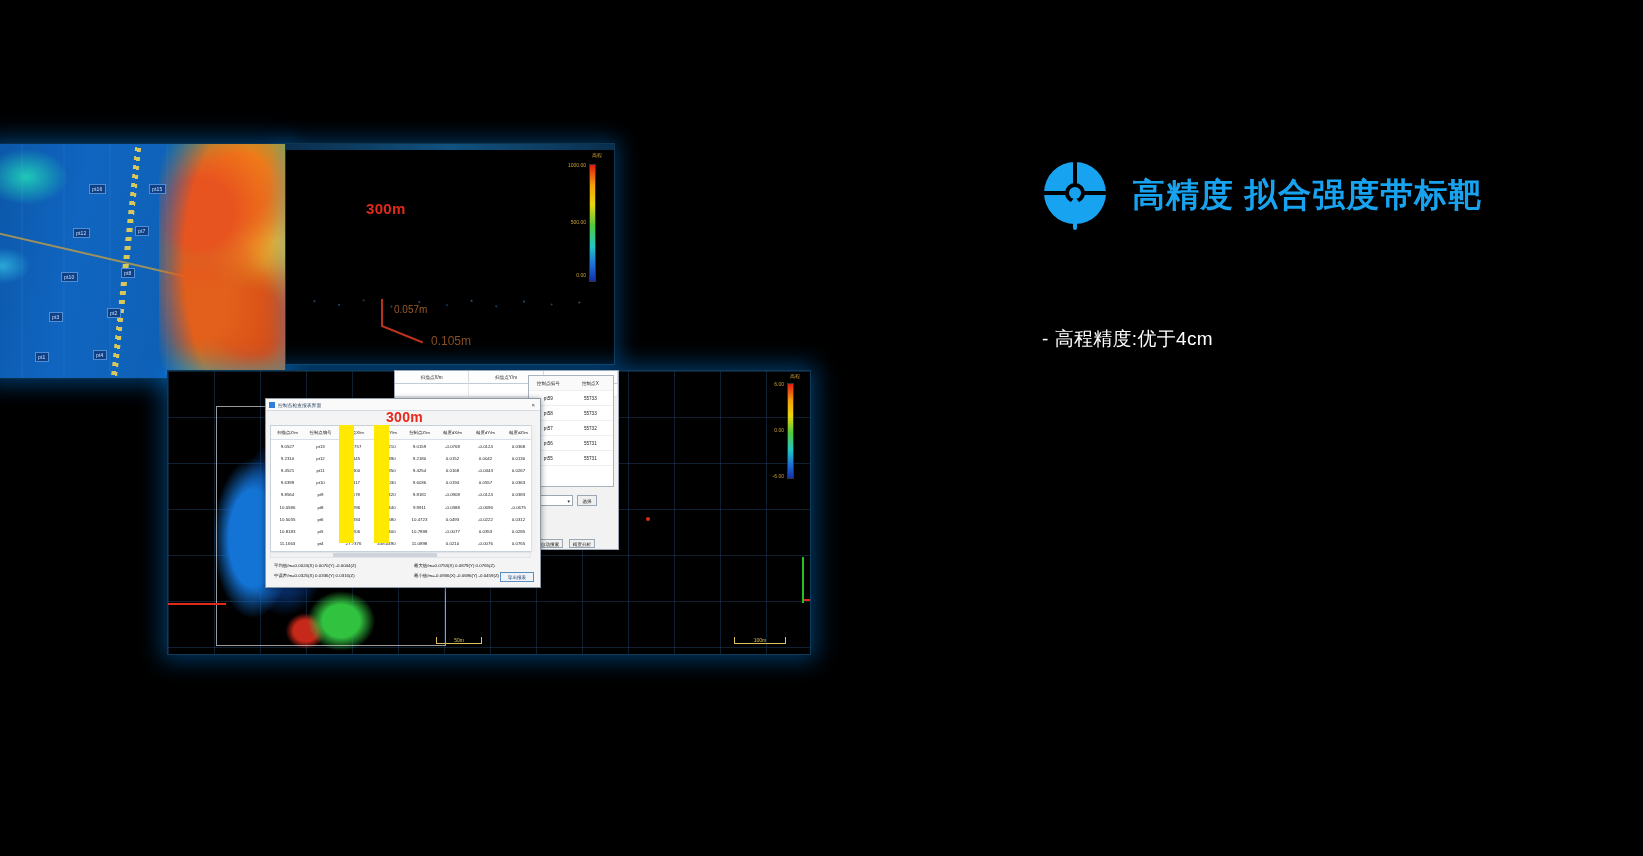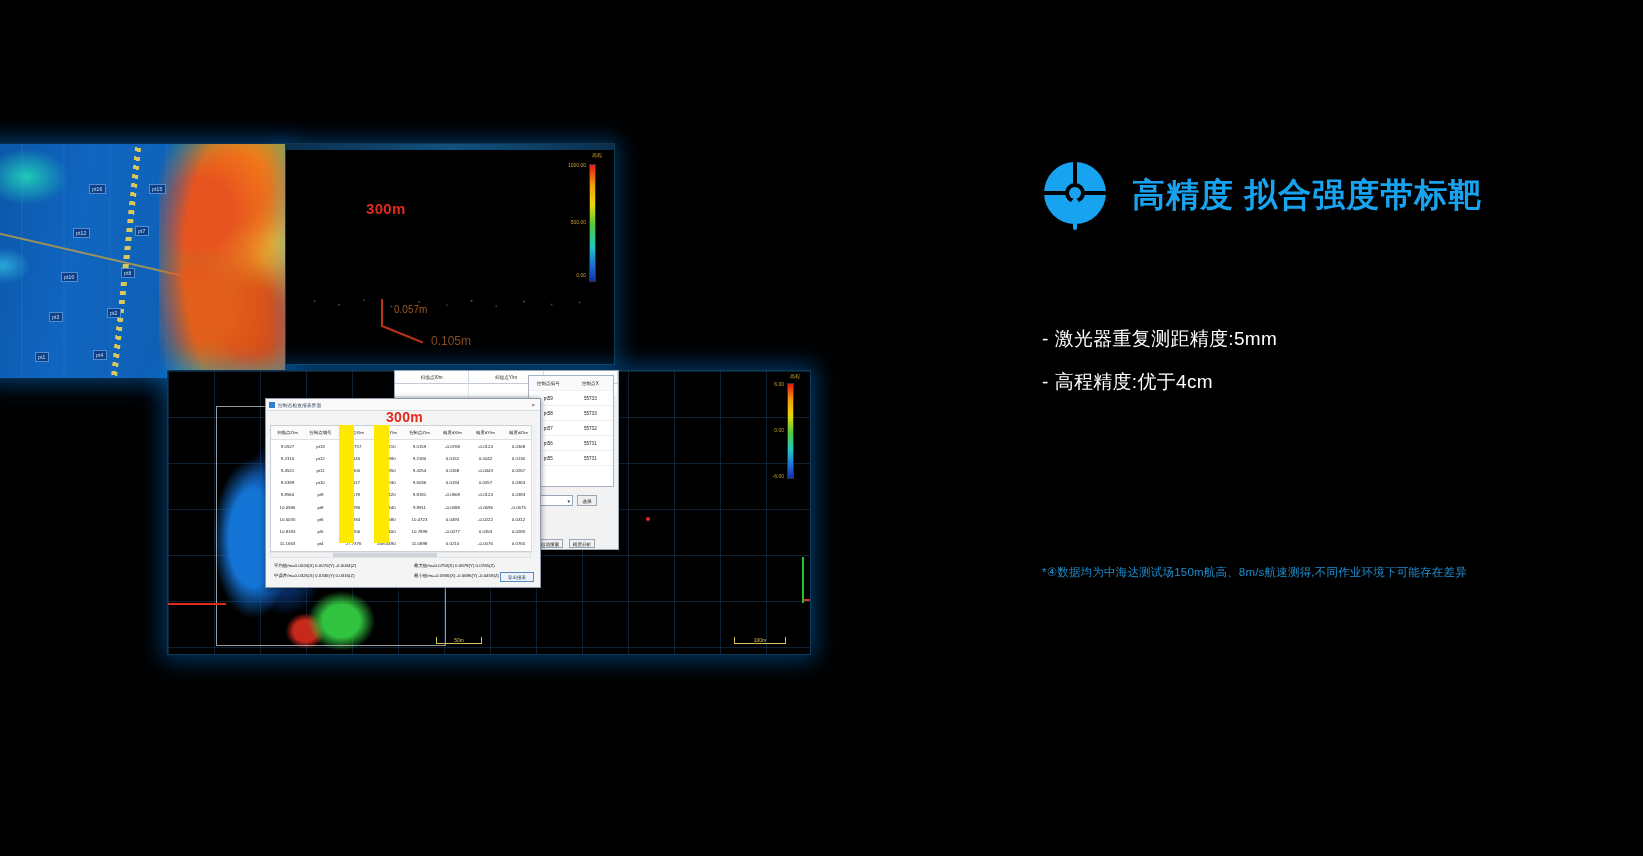"- 激光器重复测距精度:5mm" div.bullet { html: <div> <span>-</span><span>激光器重复测距精度:5mm</span> </div> -> none }
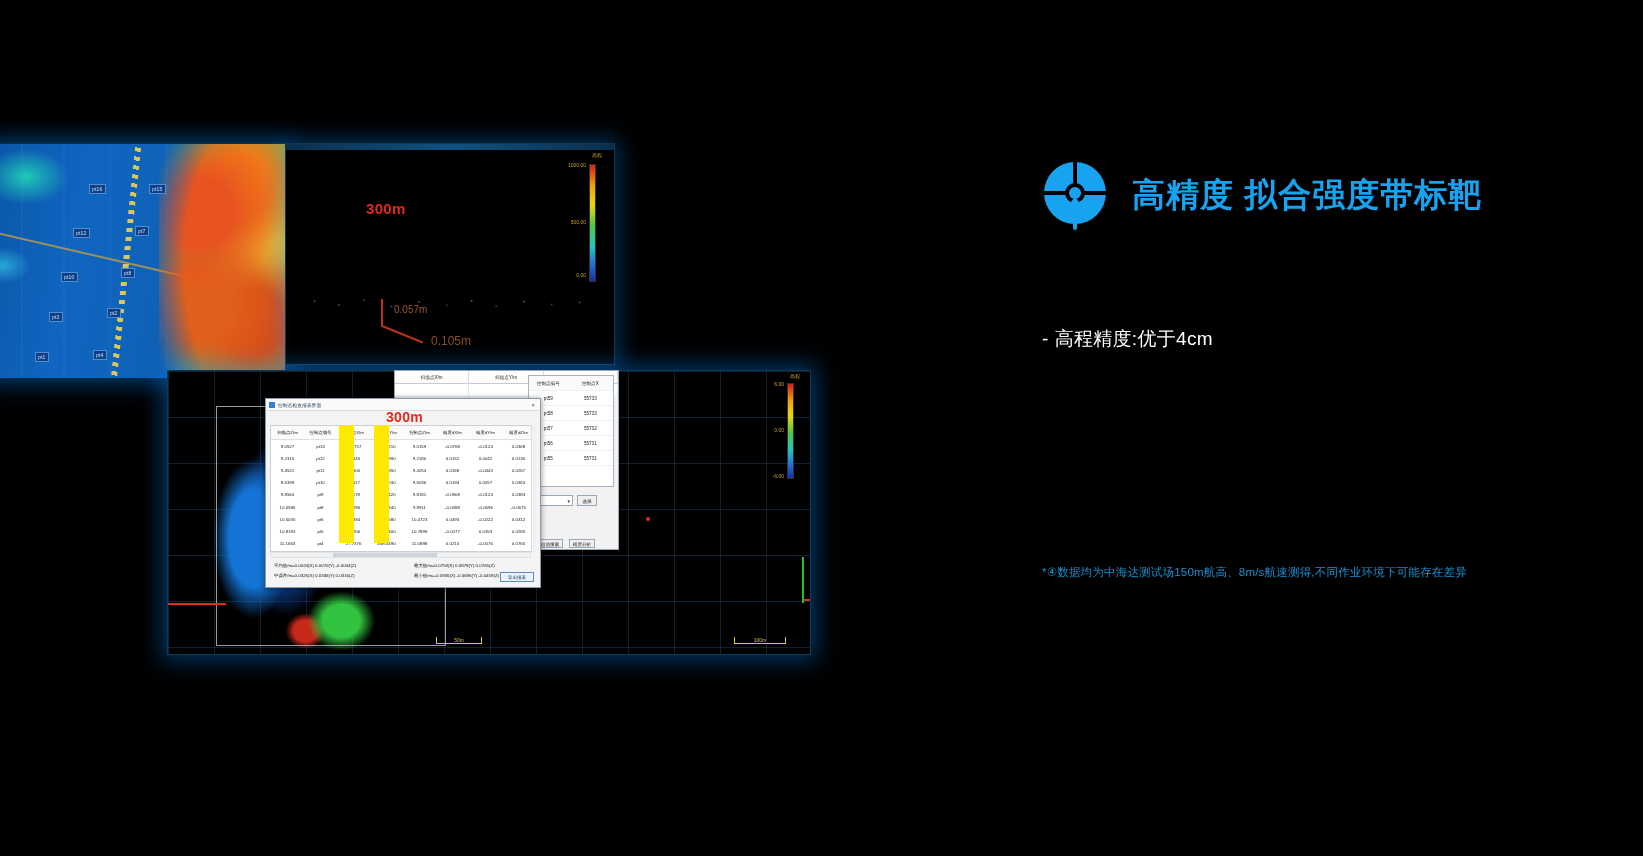"*④数据均为中海达测试场150m航高、8m/s航速测得,不同作业环境下可能存在差" div.footnote { html: <div>*④数据均为中海达测试场150m航高、8m/s航速测得,不同作业环境下可能存在差异</div> -> none }
